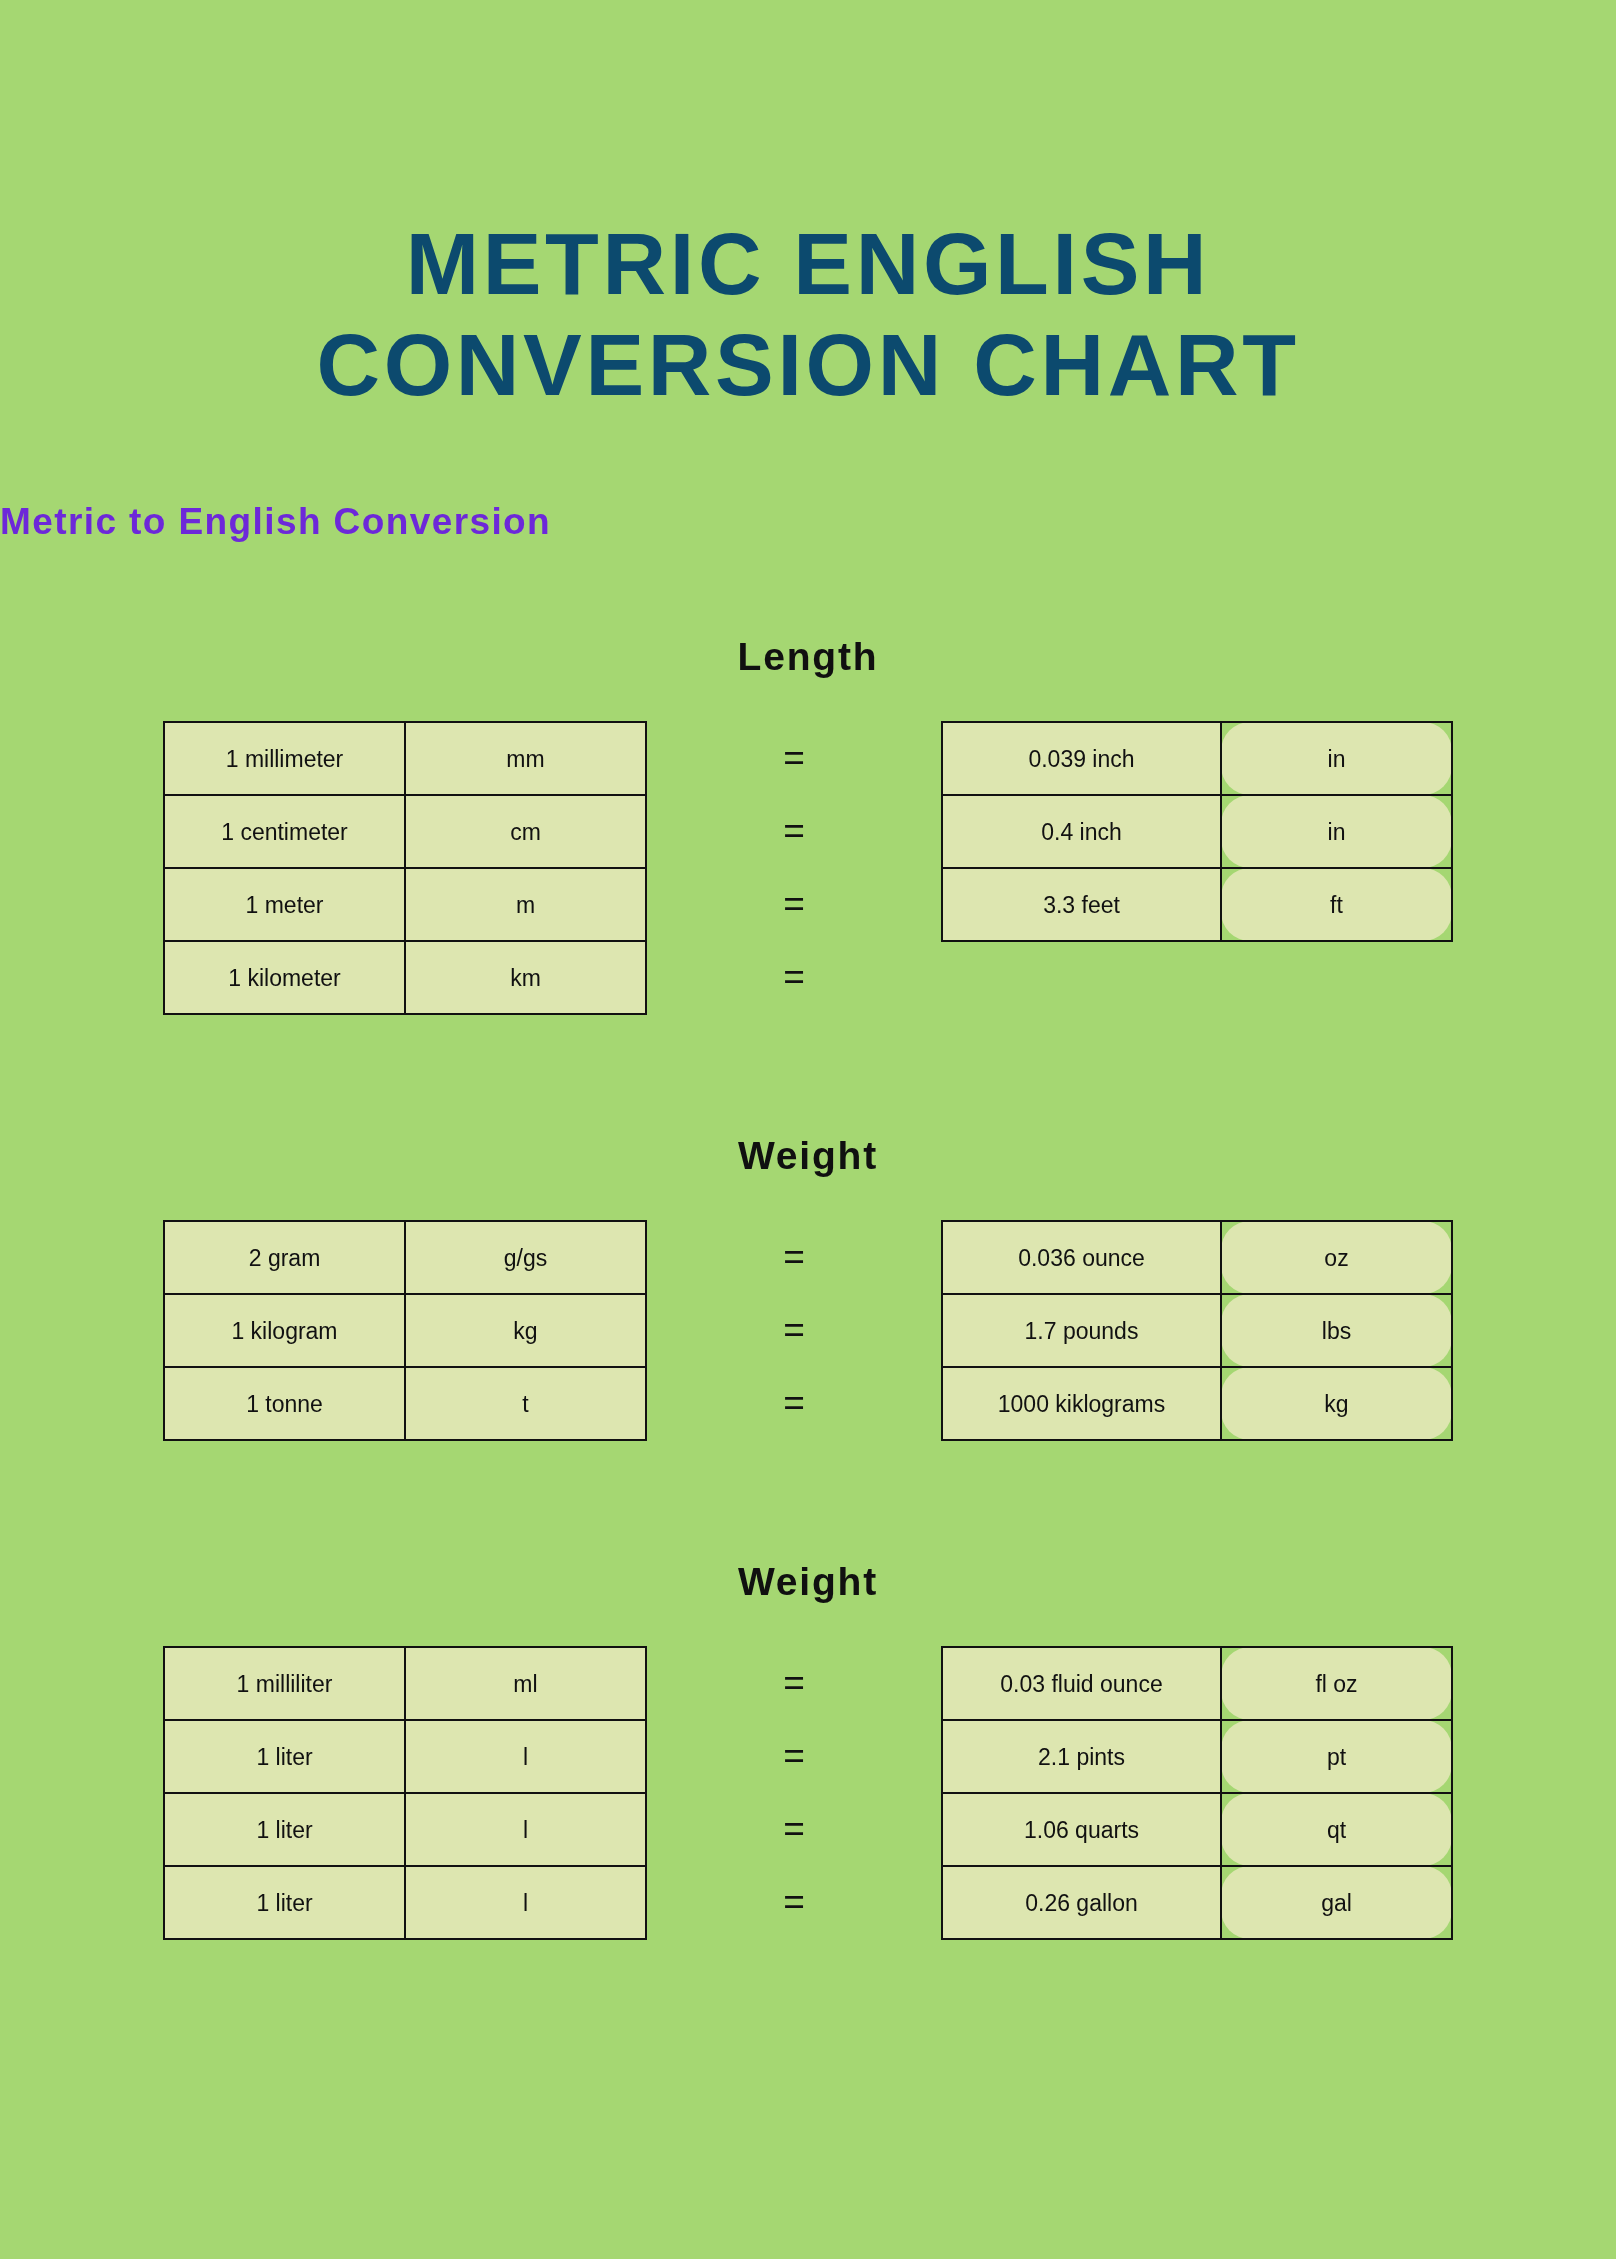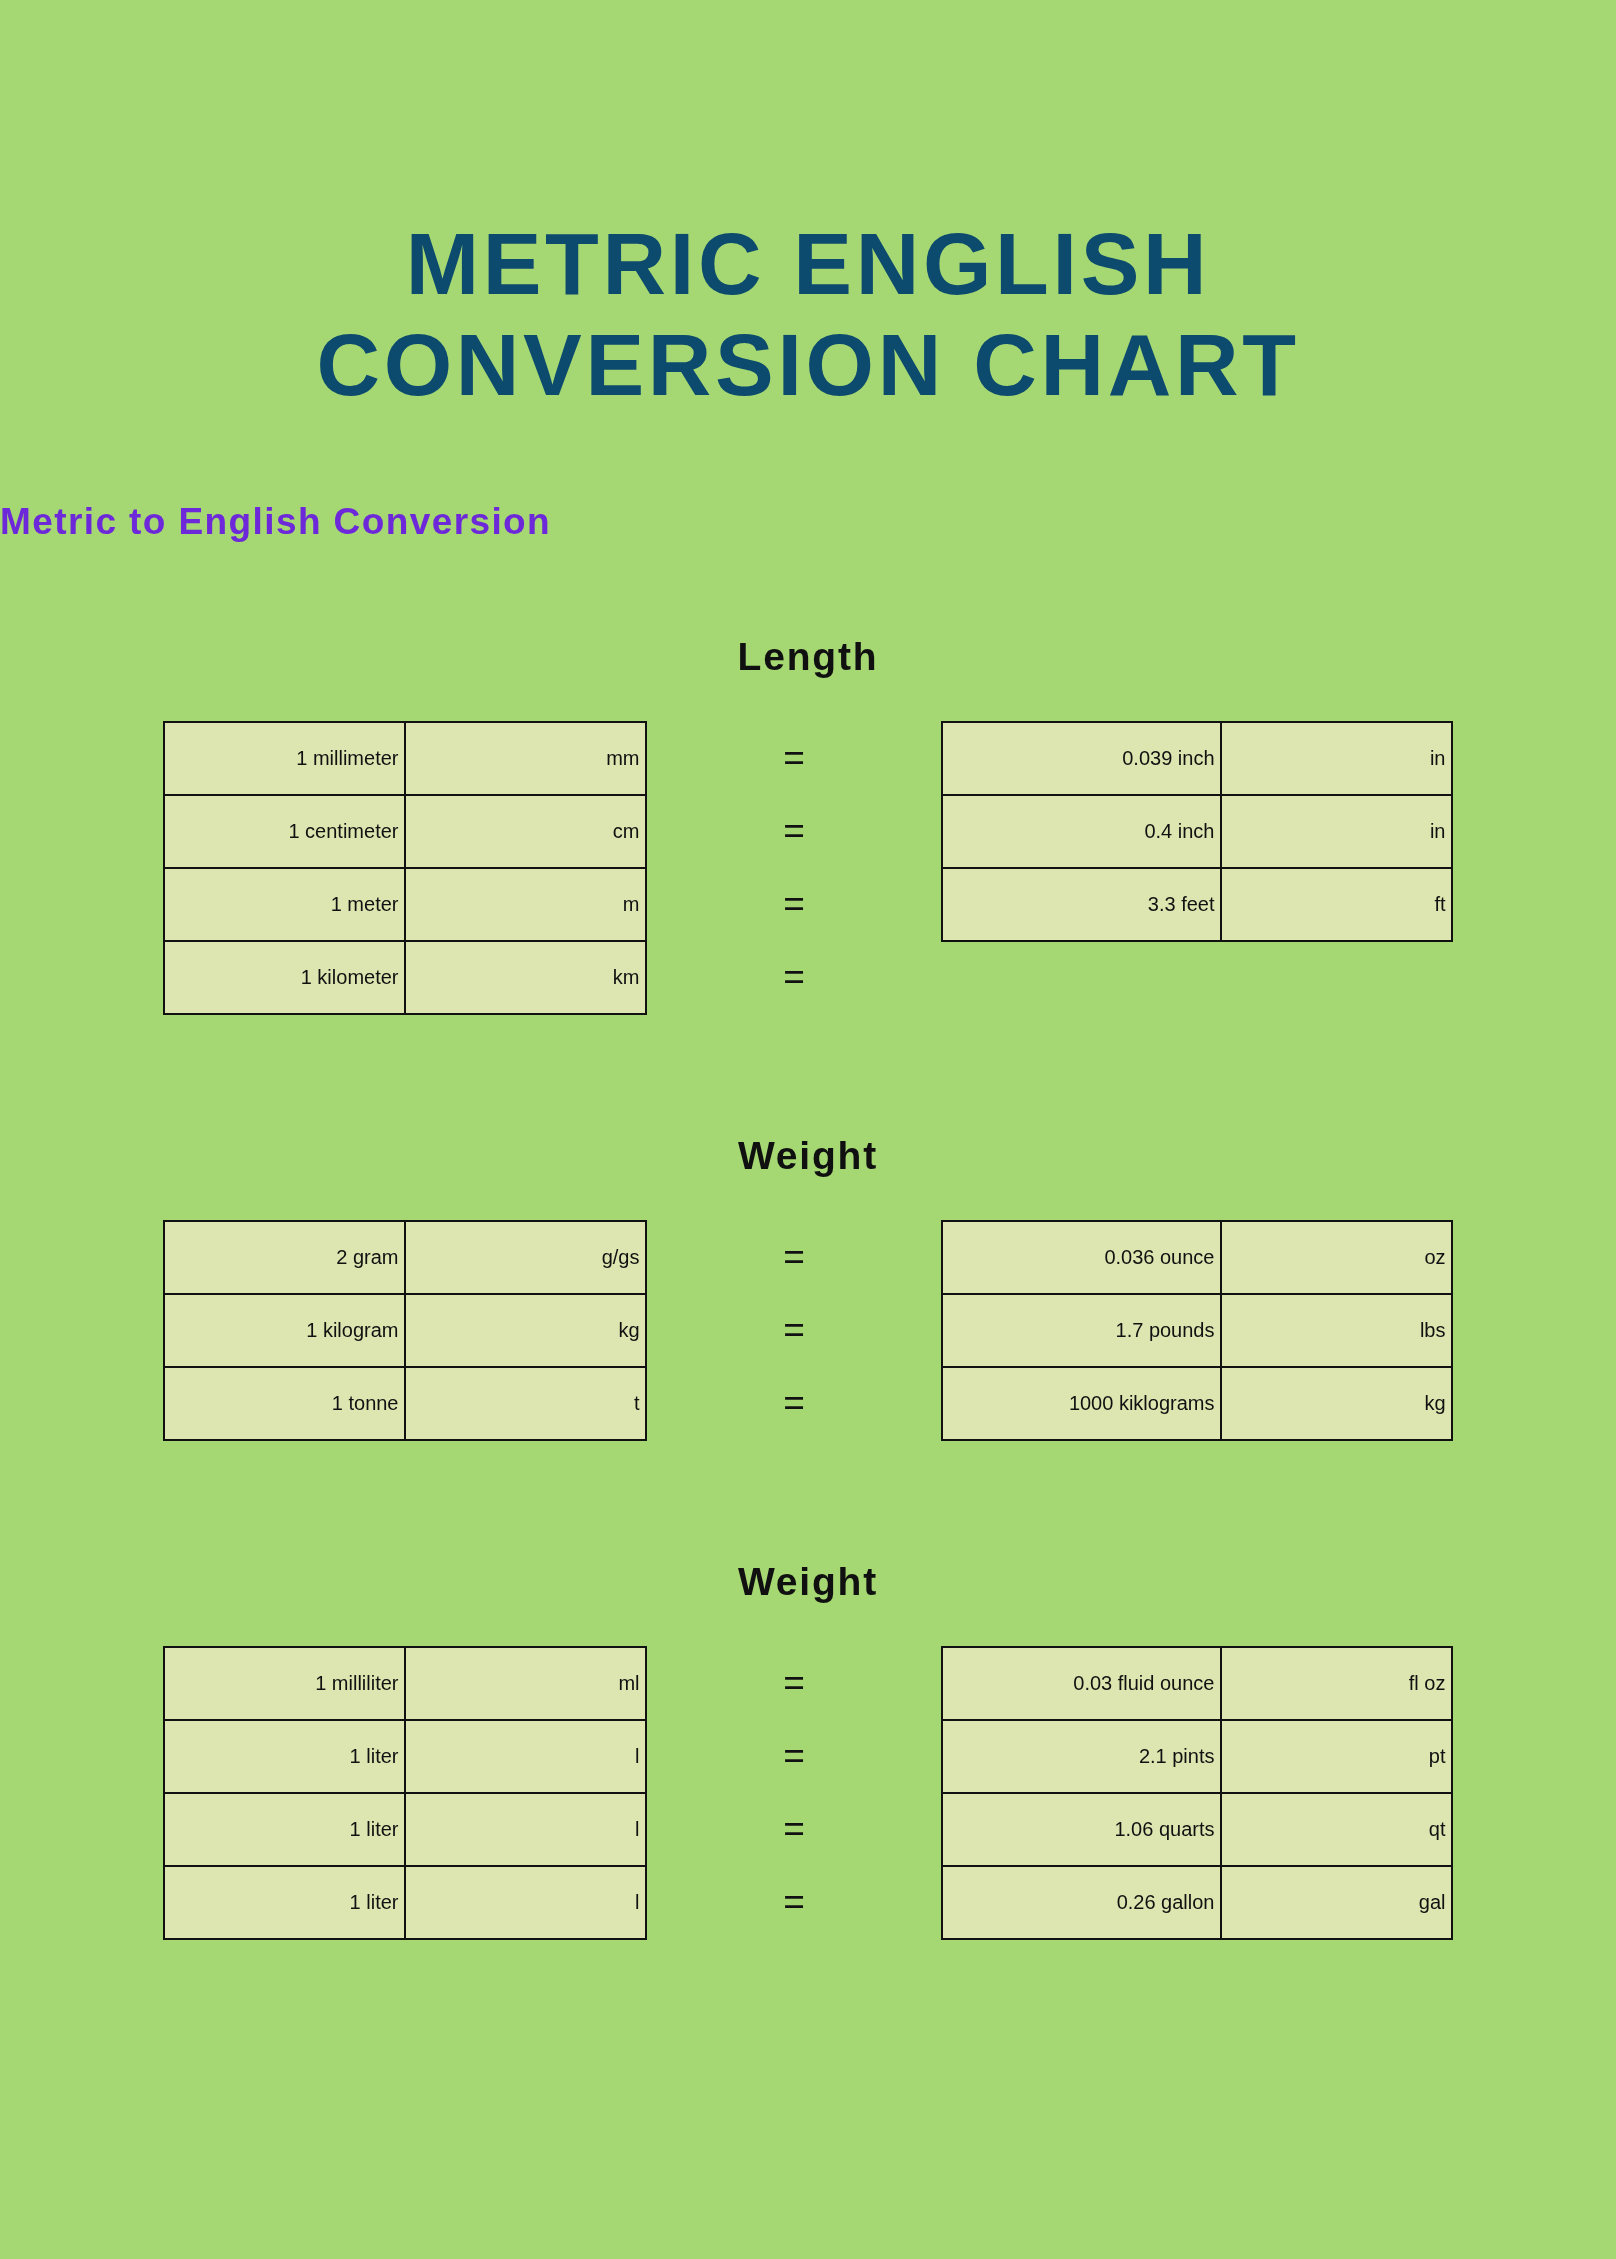"1 millimeter" .tbl td { font-size: 20px -> 23px; text-align: right -> center }
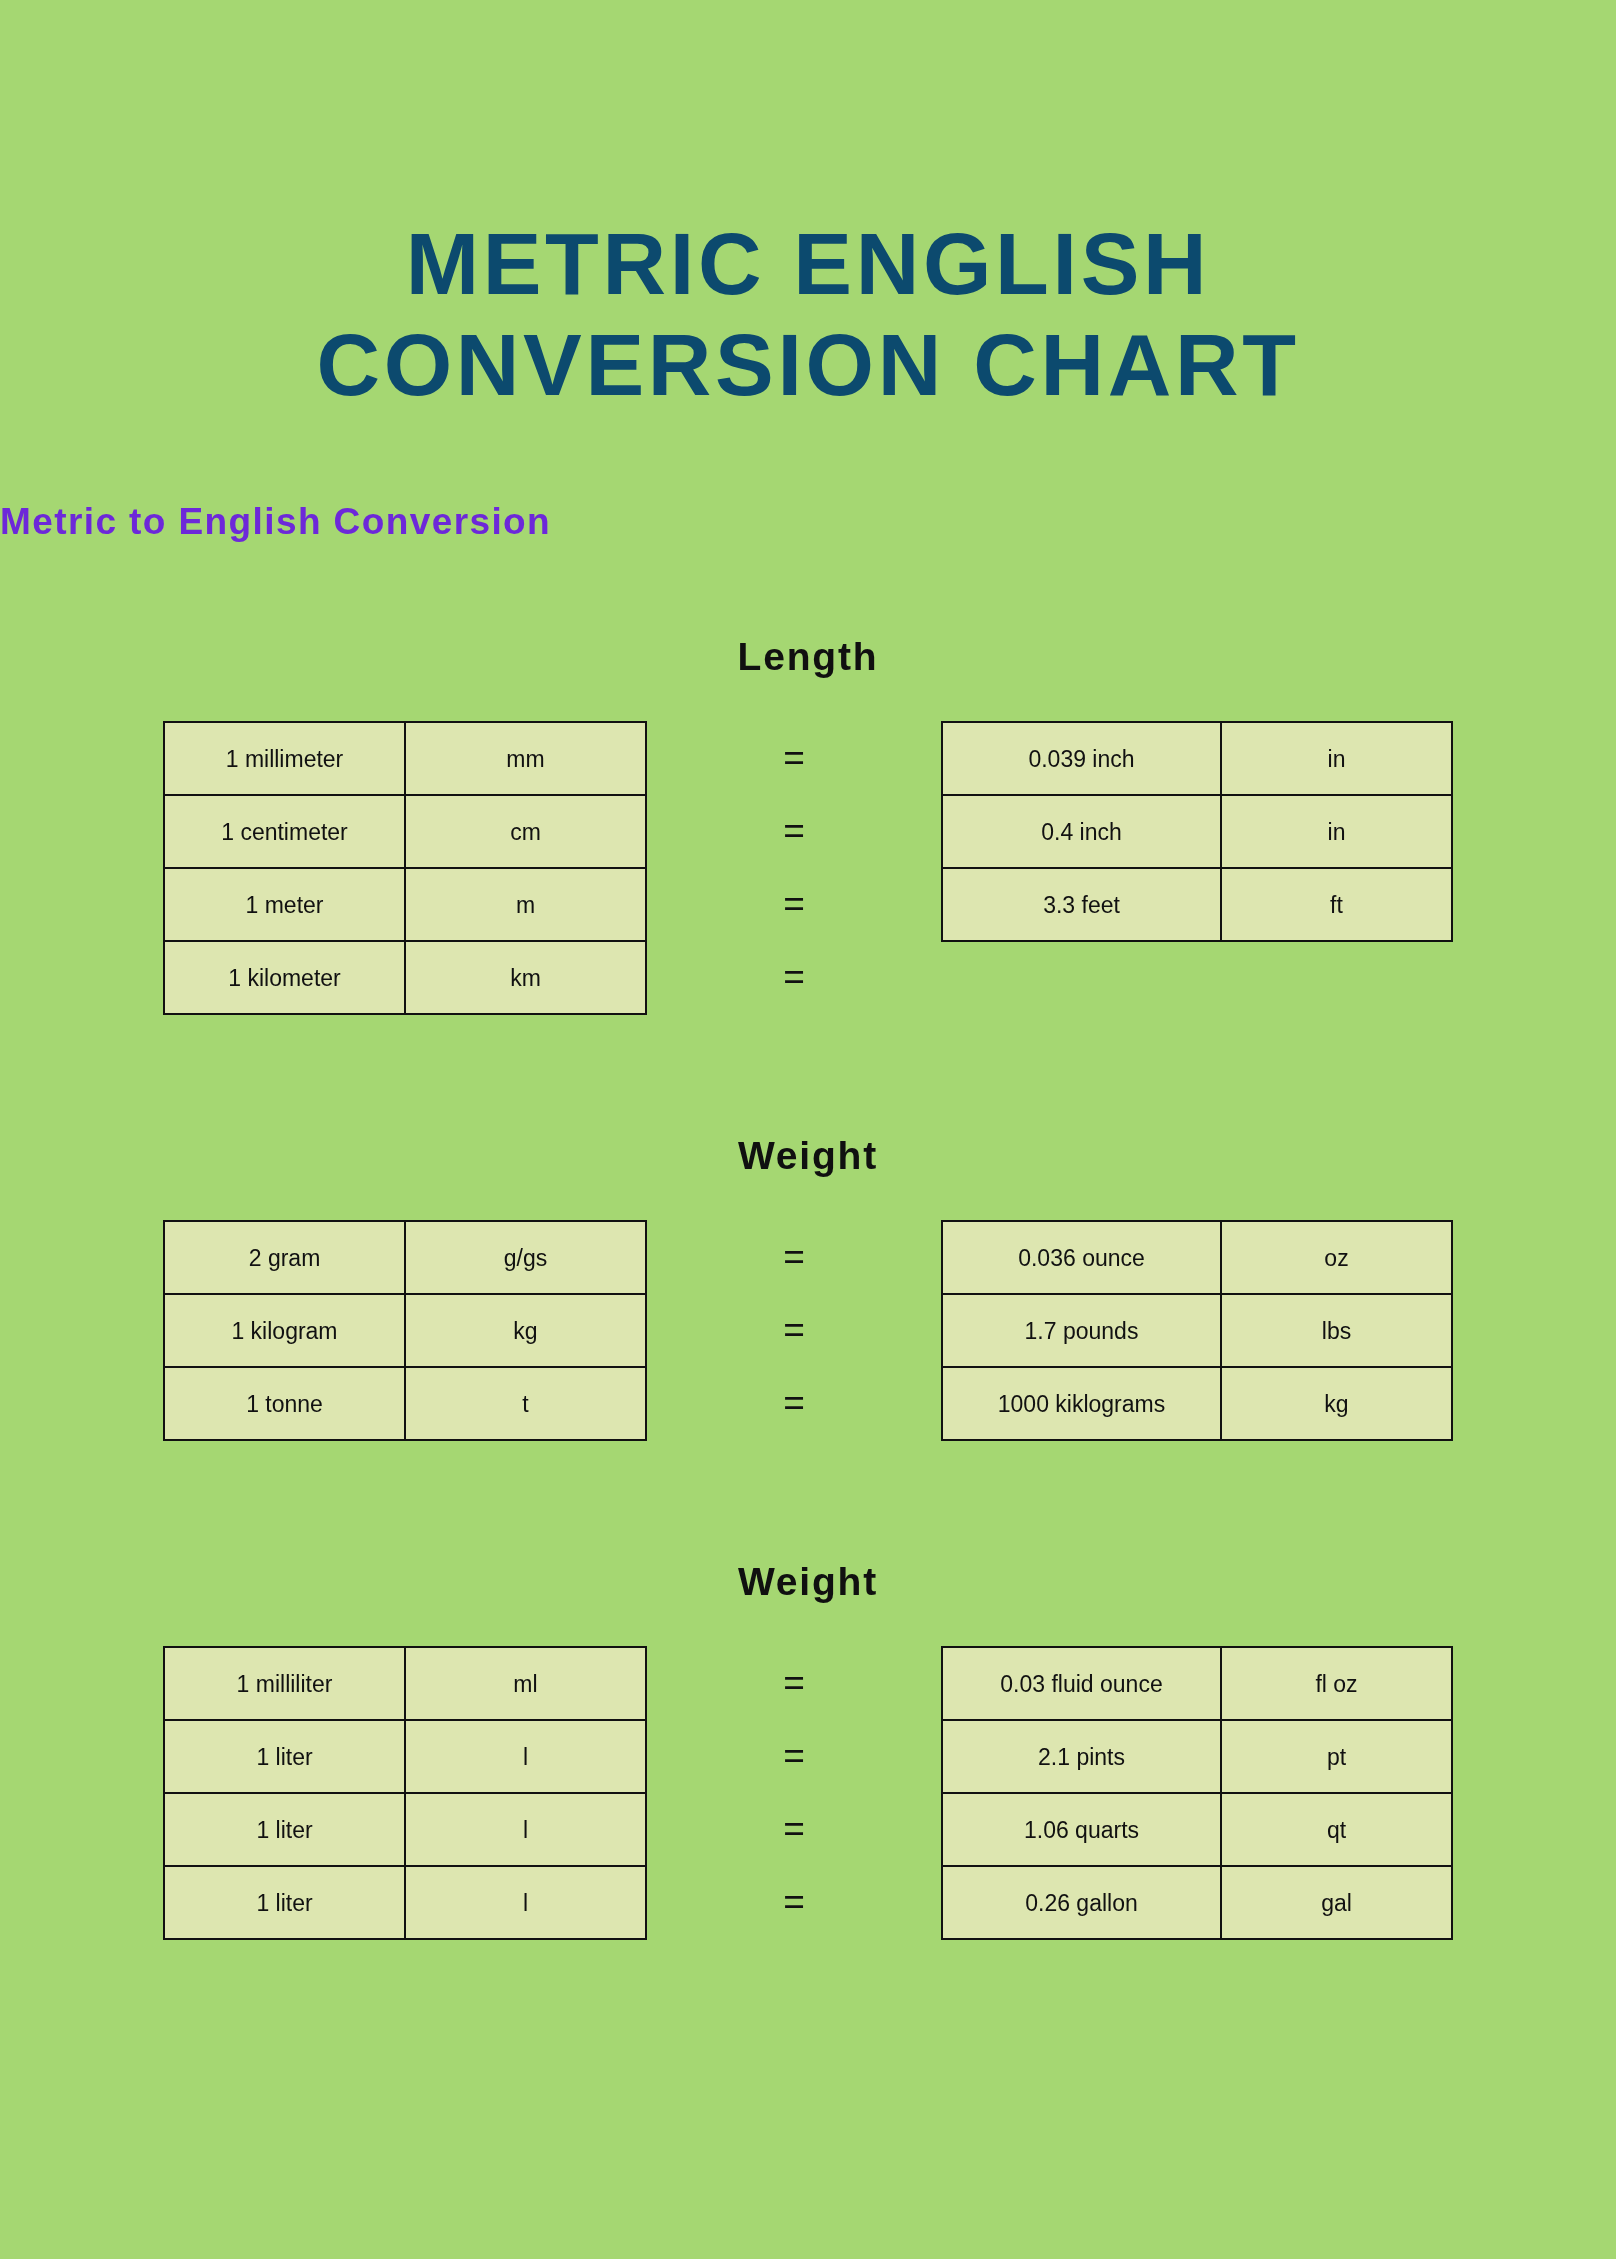"in" .right-tbl td.c2 { border-radius: none -> 29px }
